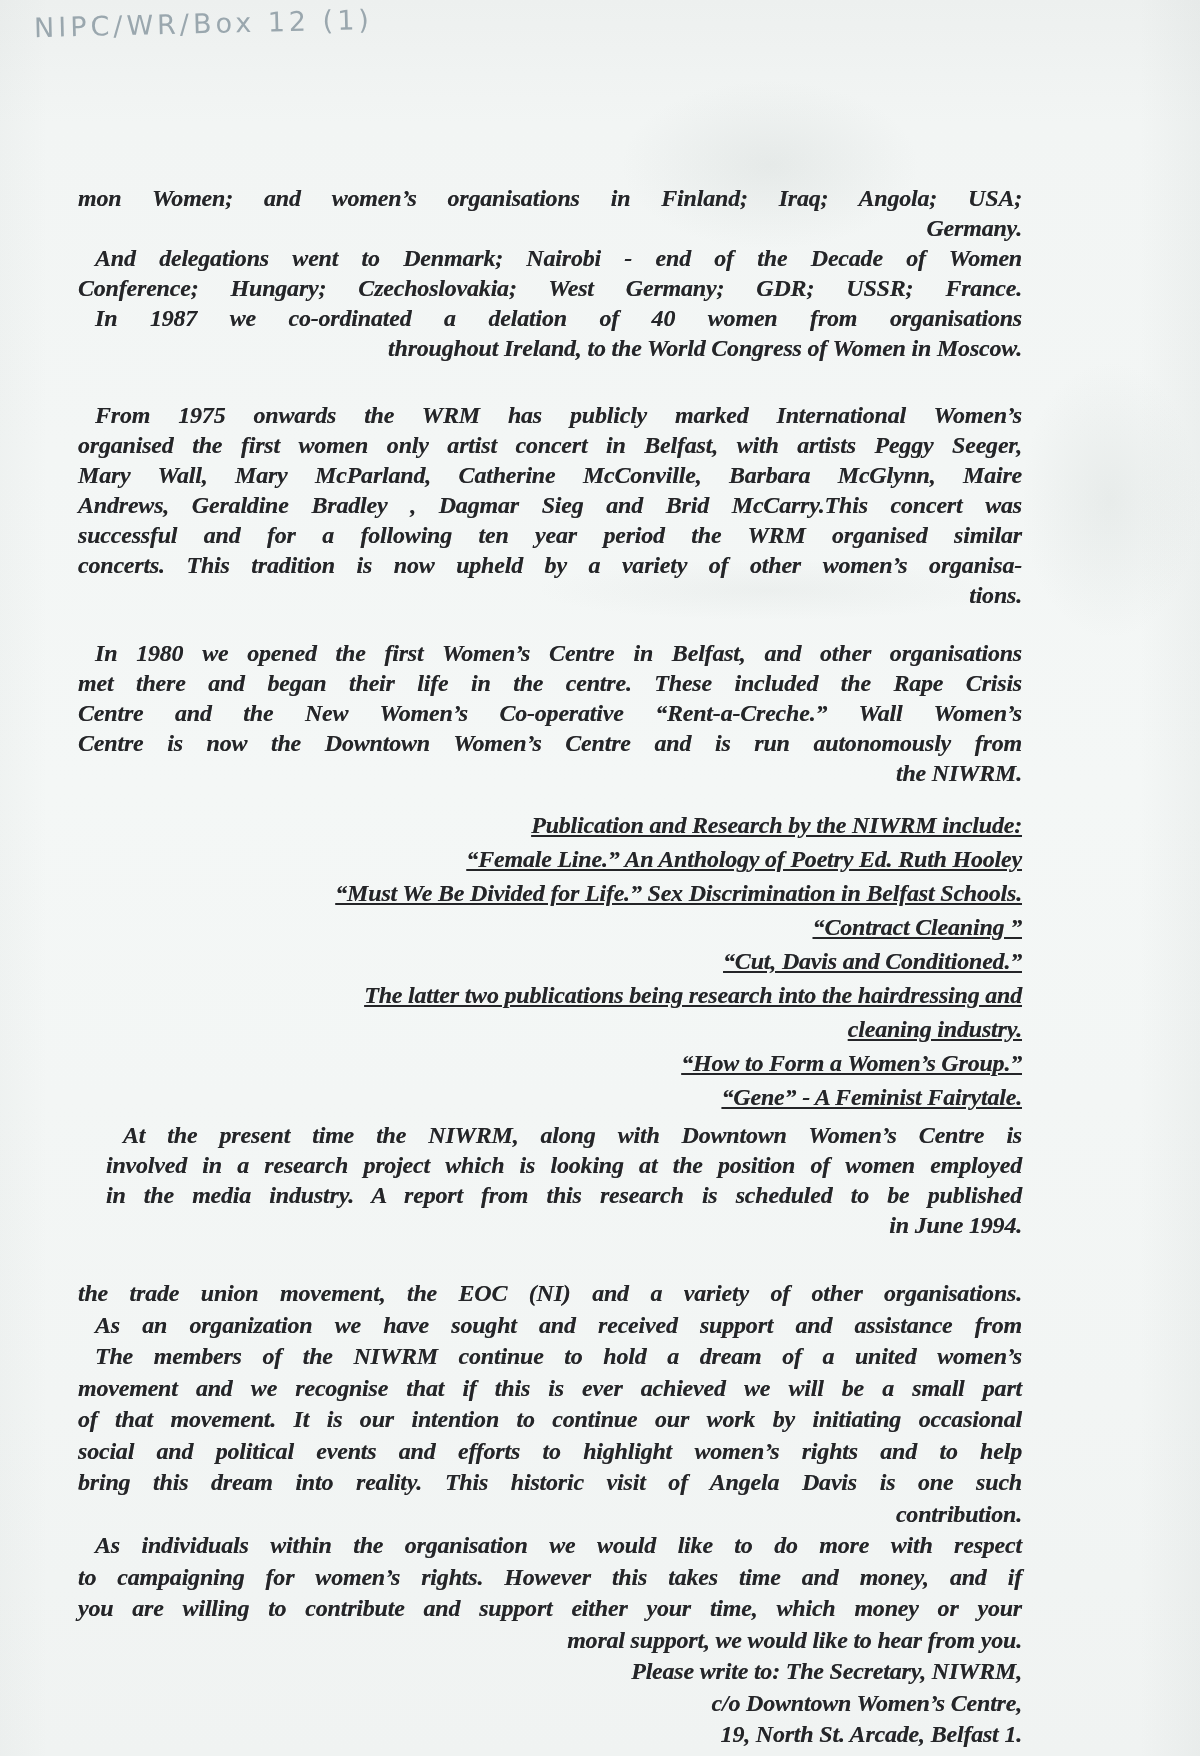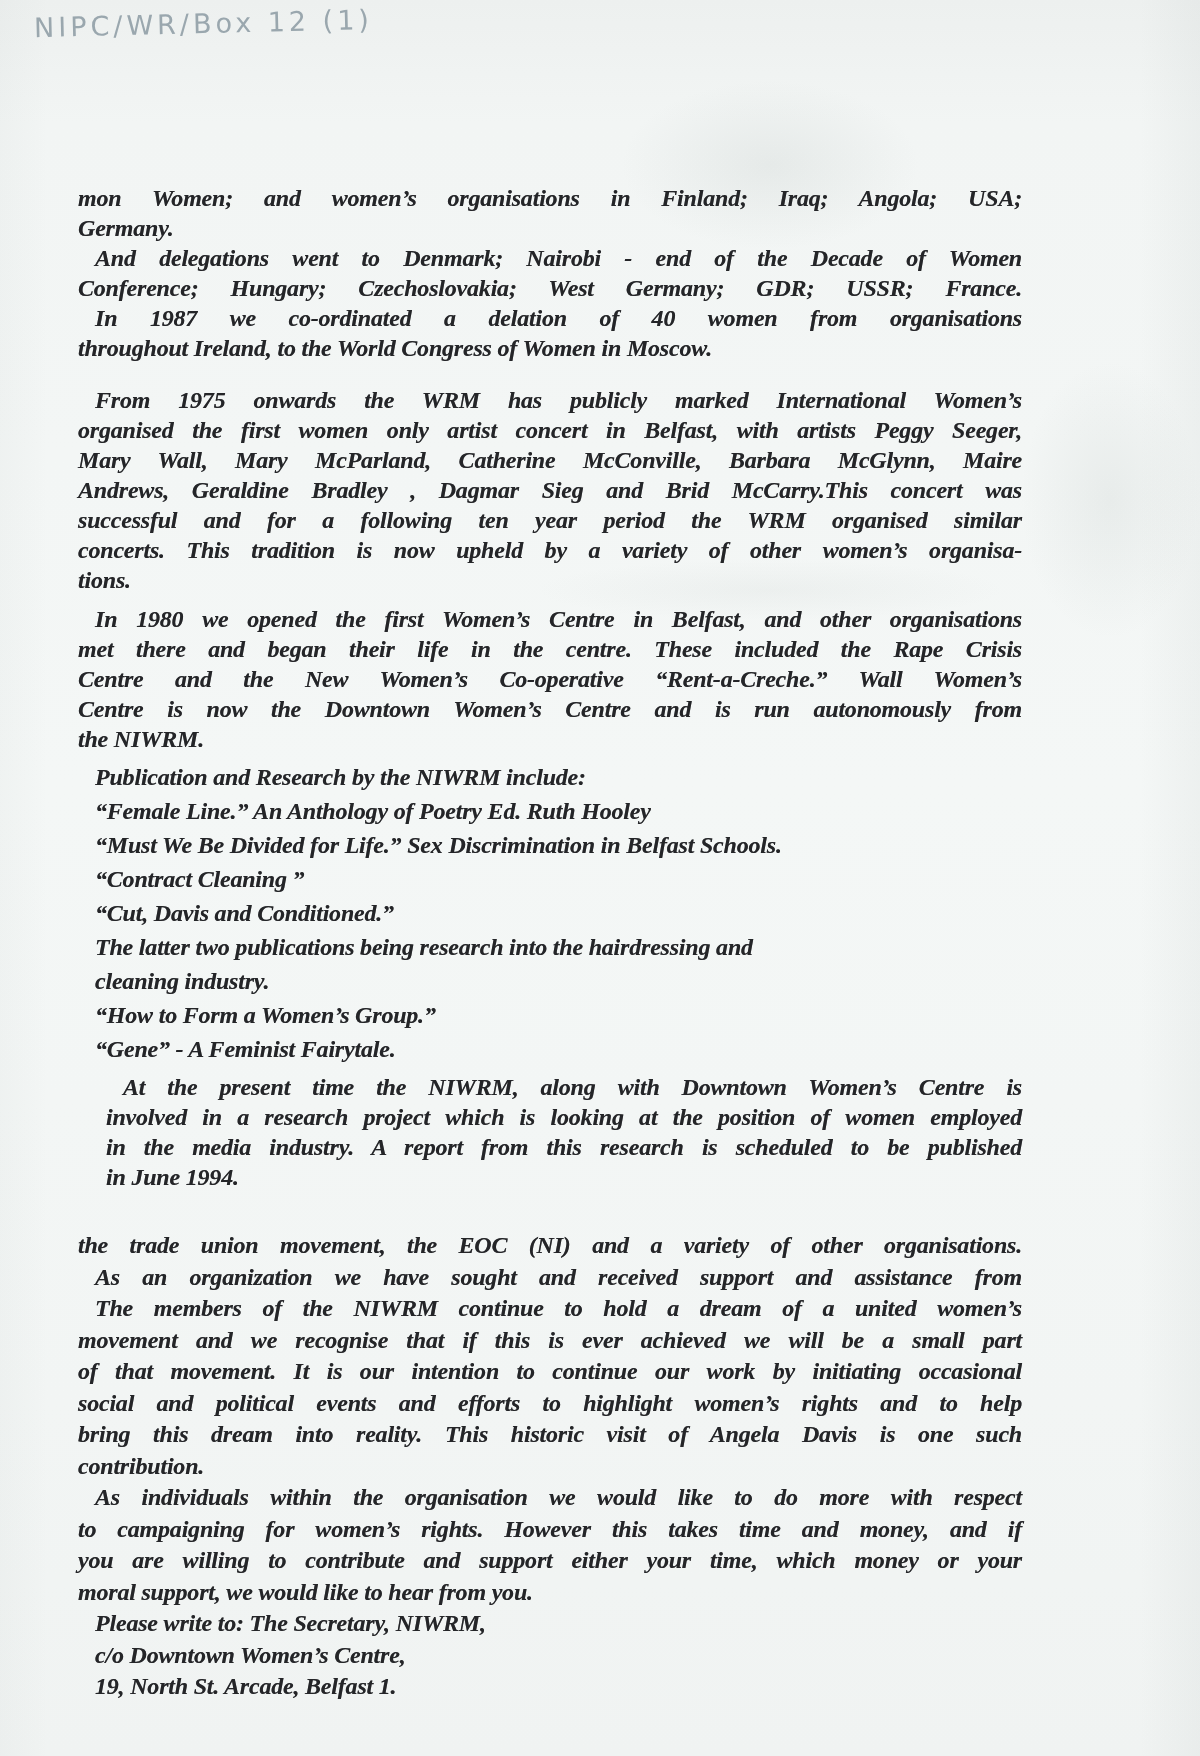"Germany." .line { text-align: left -> right }
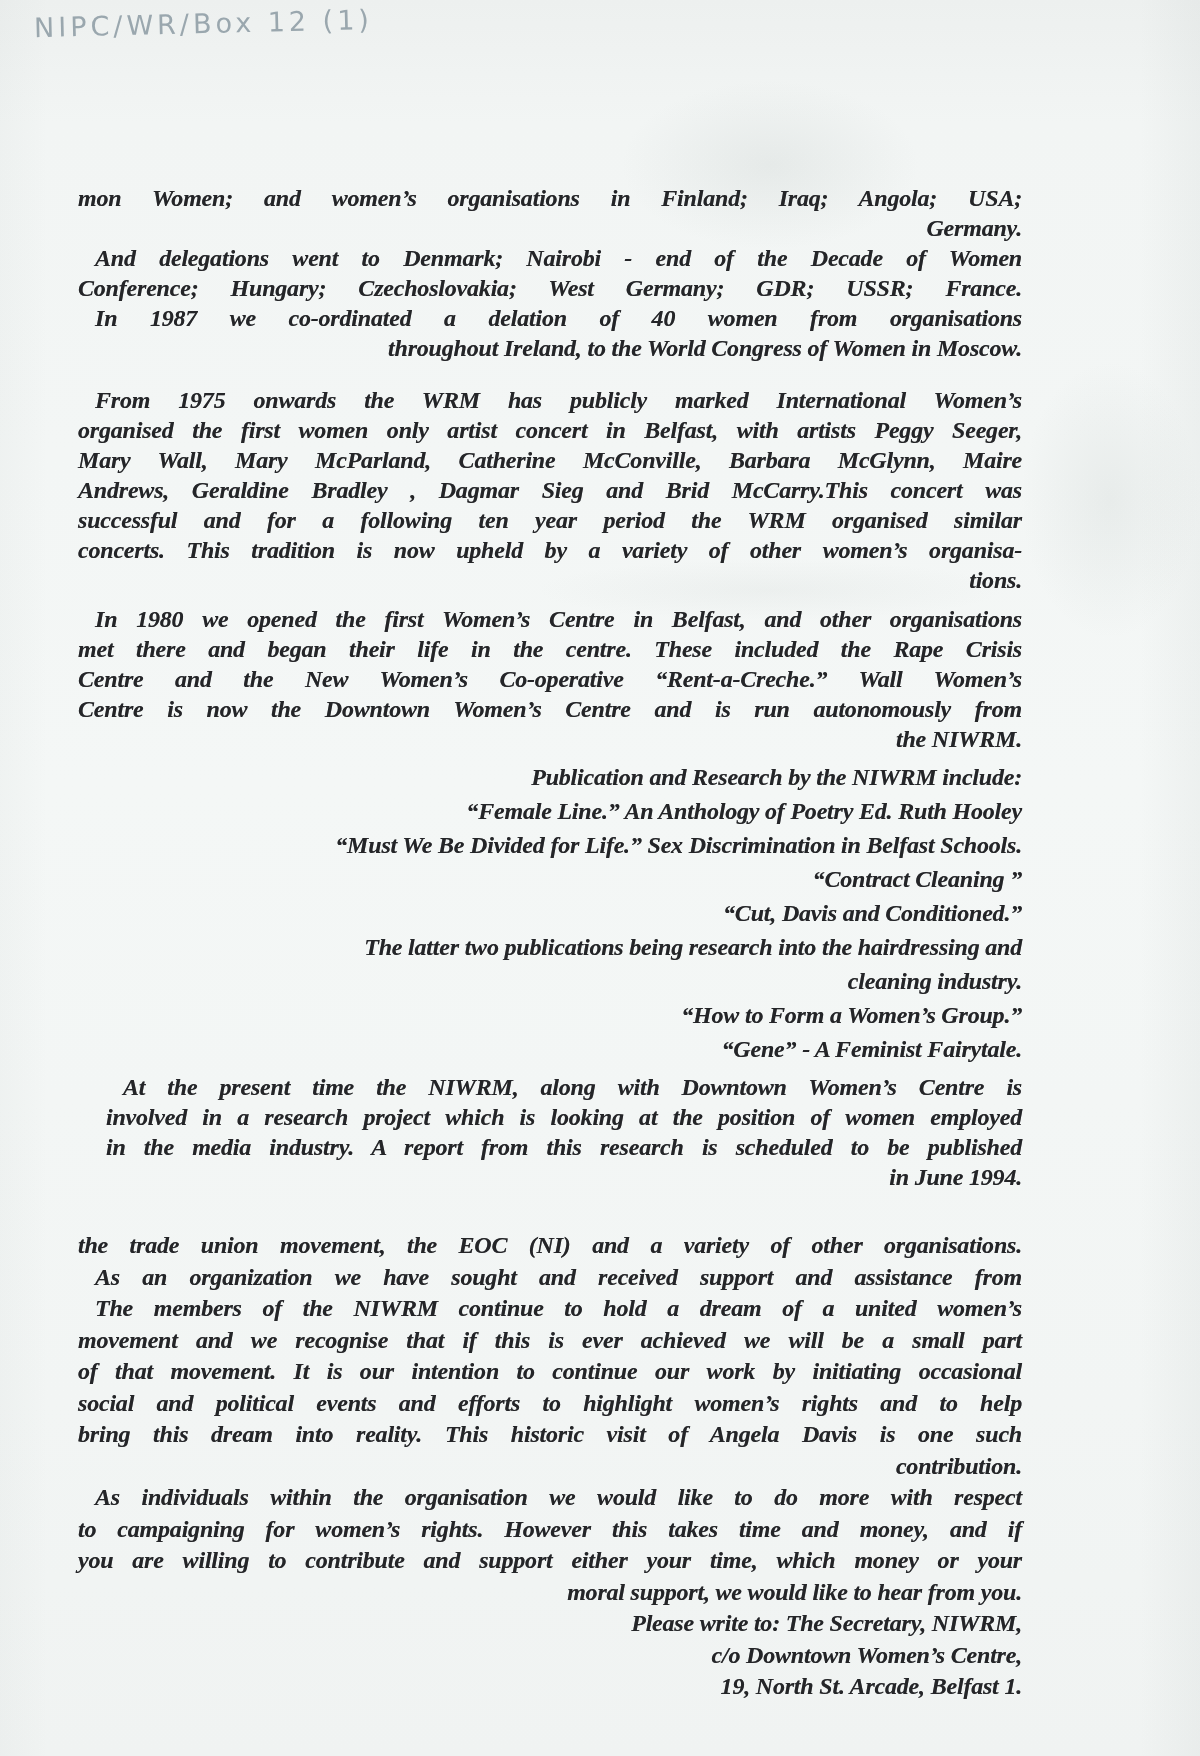"From 1975 onwards the WRM" div.block { margin-top: 22px -> 37px }
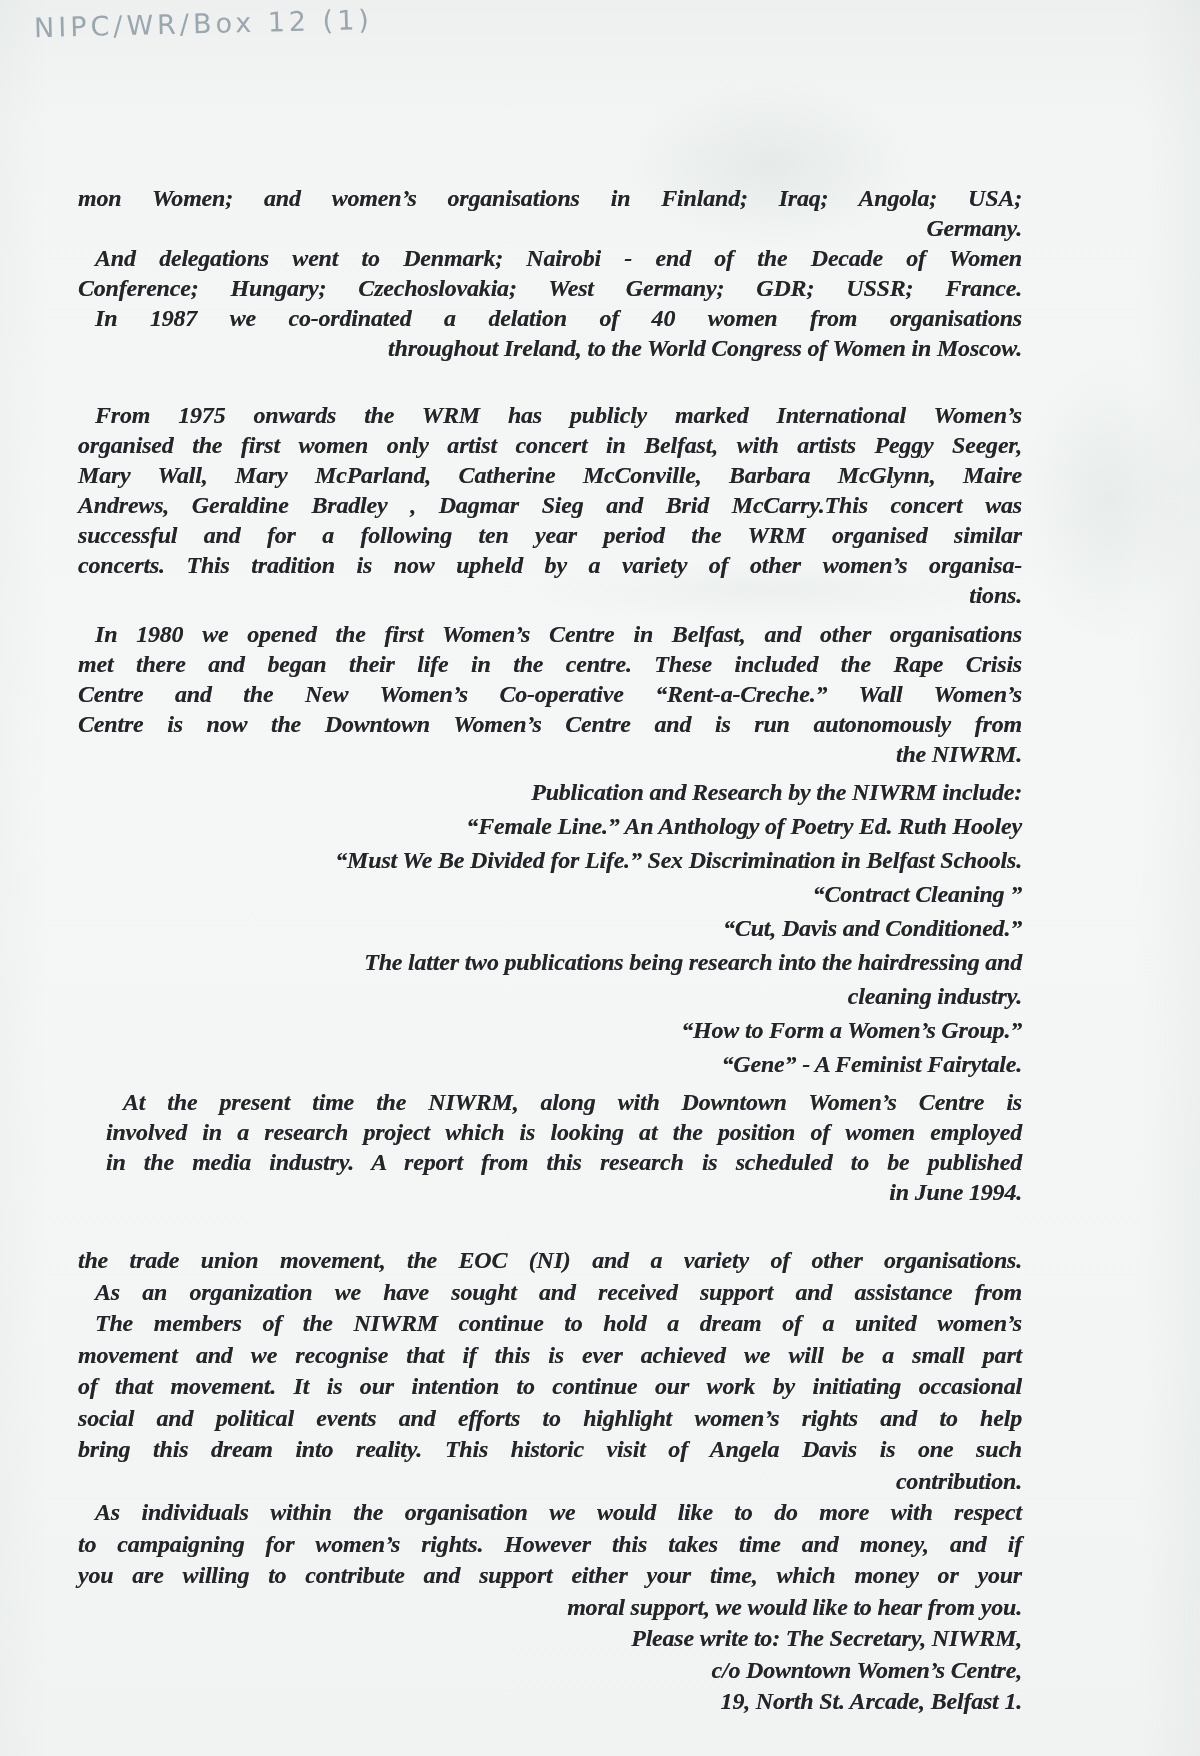"In 1980 we opened the" div.block { margin-top: 9px -> 28px }
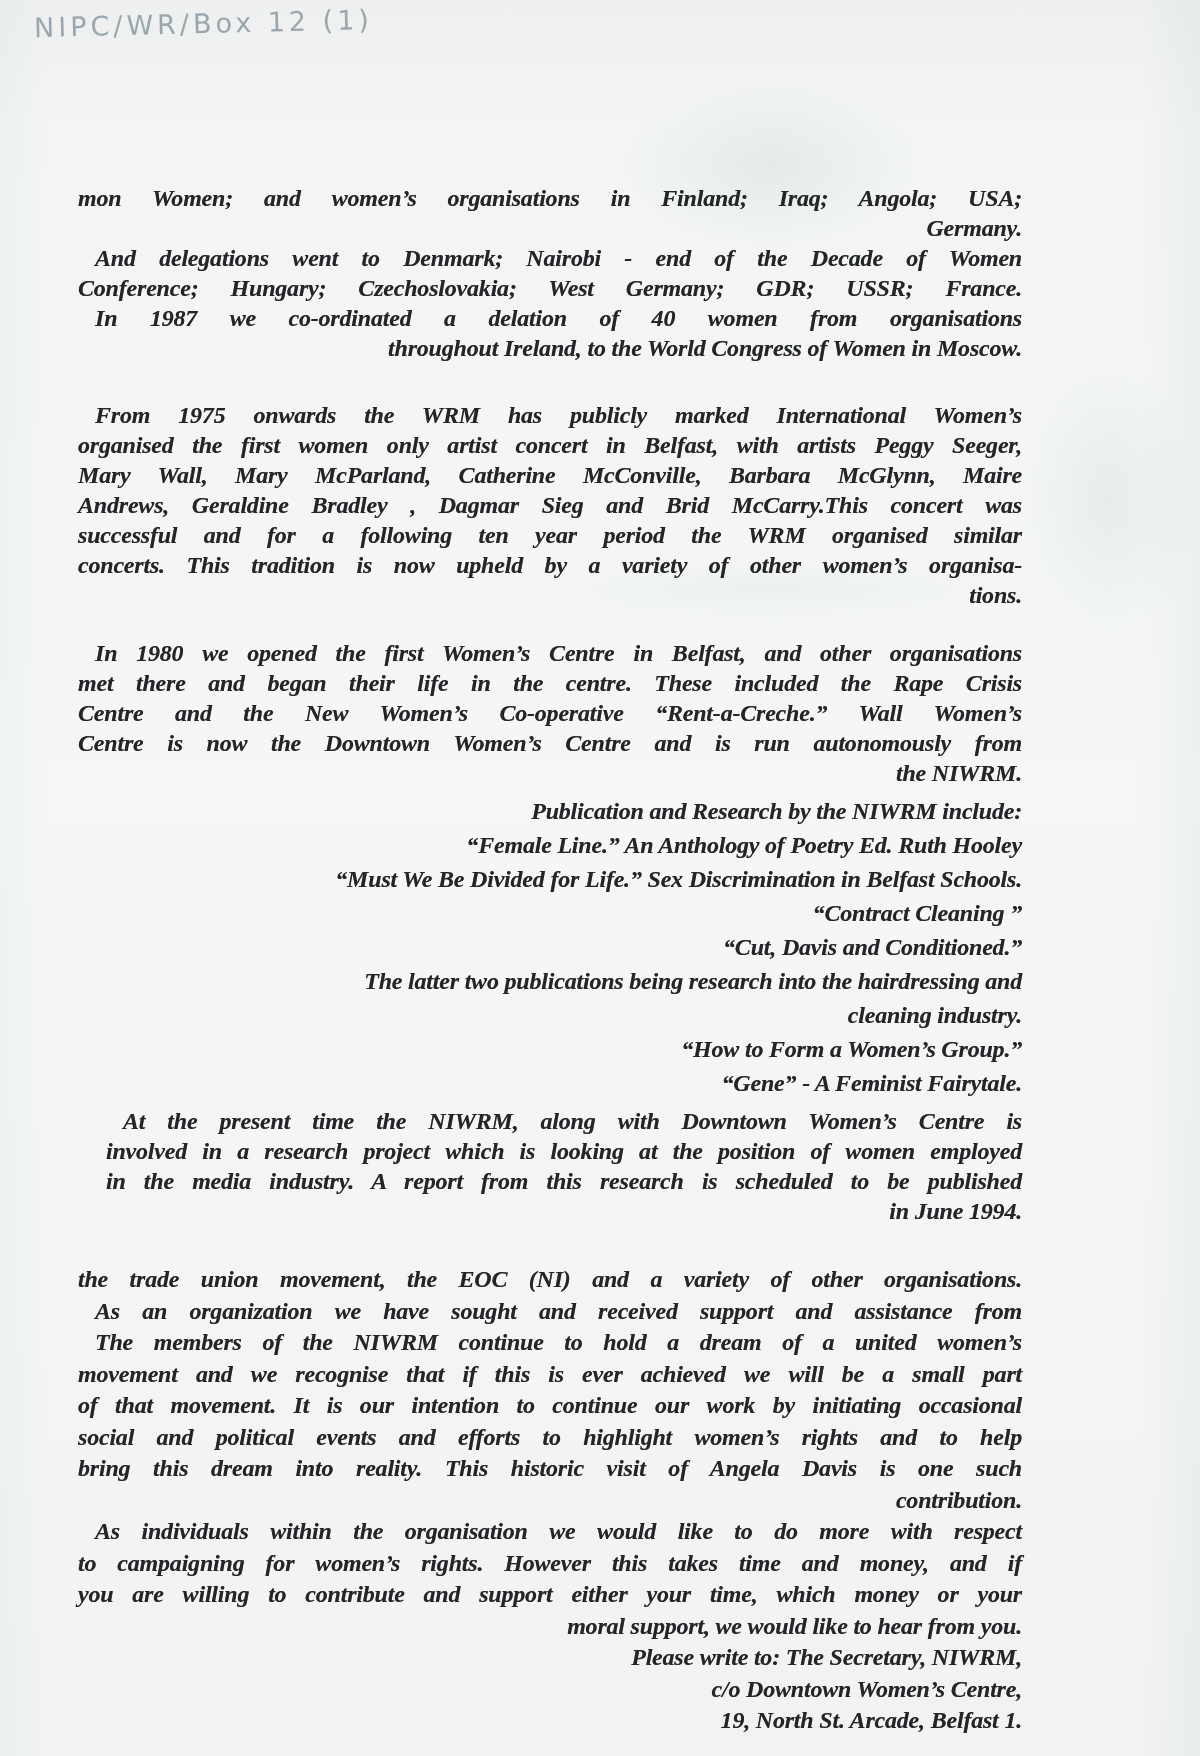"Publication and Research by the" div.block { margin-top: 6px -> 20px; text-decoration: none -> underline }
